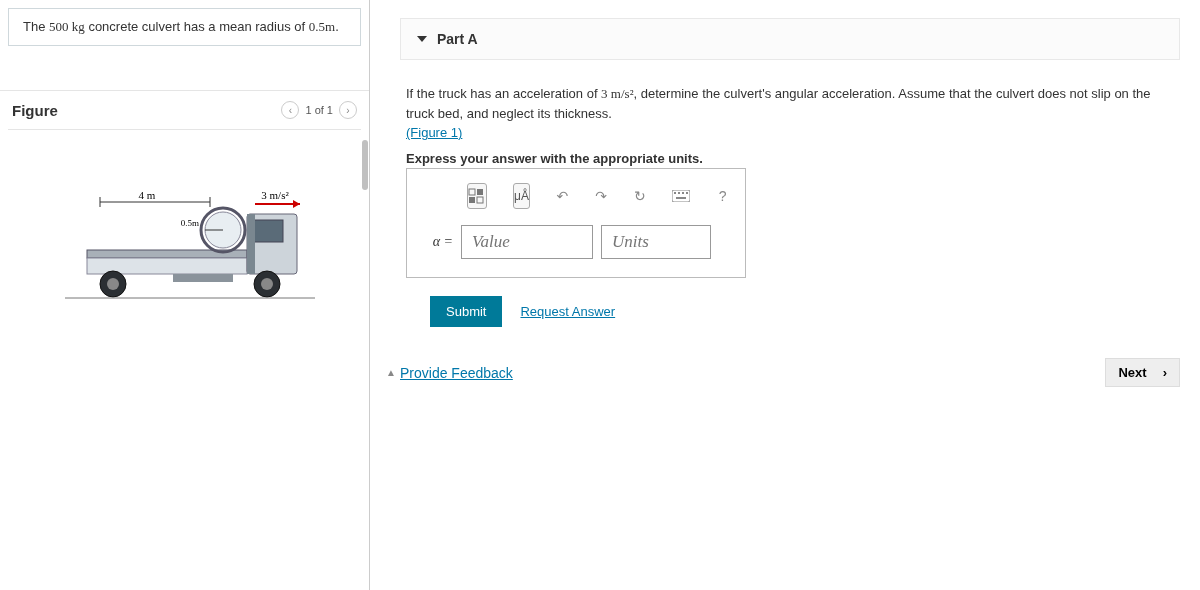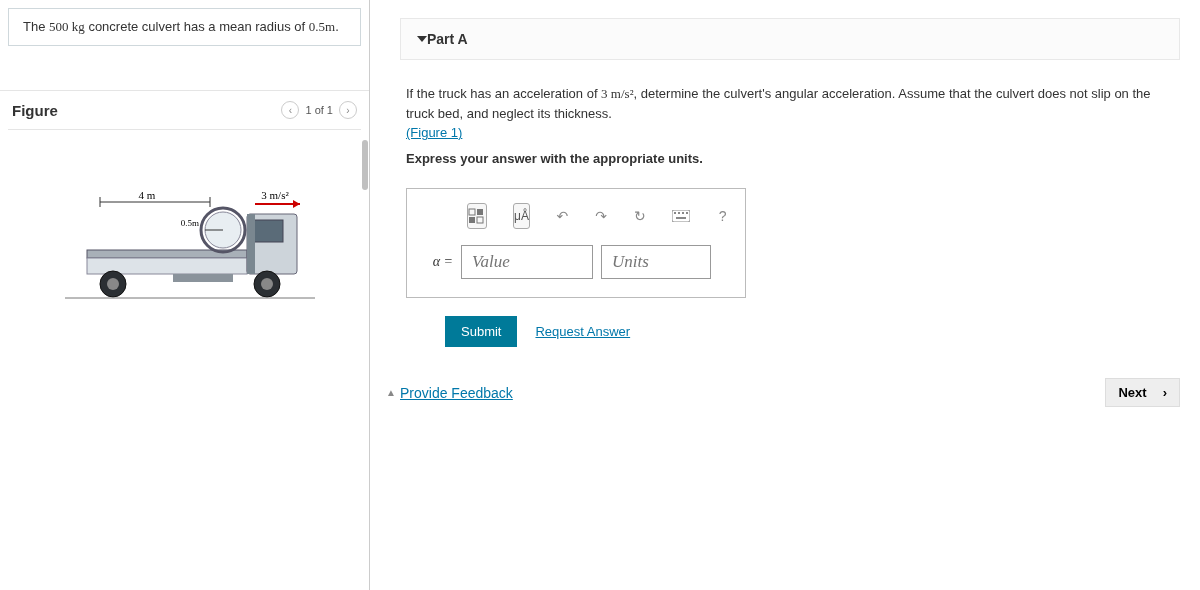"Part A" .part-header { gap: none -> 10px }
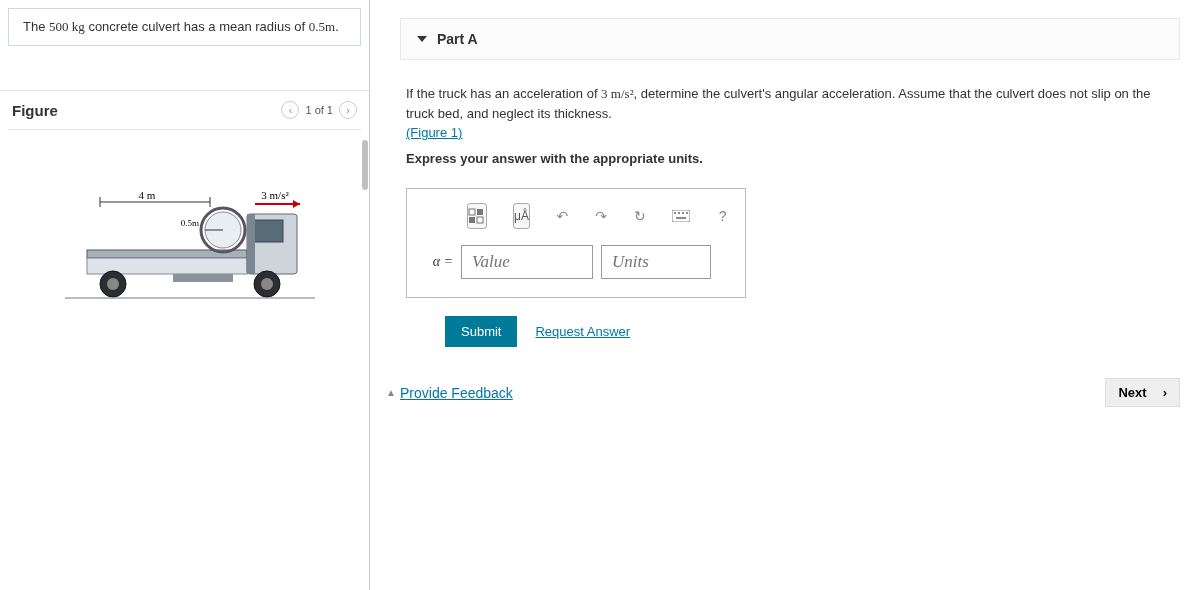"If the truck has an" .instructions { margin-bottom: 20px -> none }
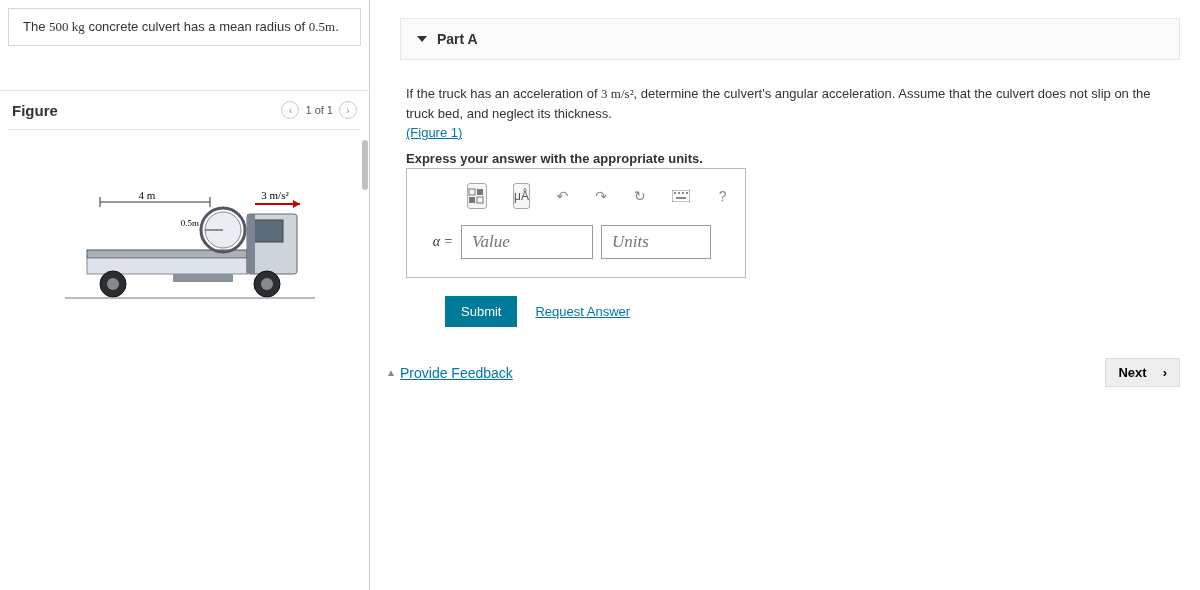"Submit" .submit-row { margin: 18px 0 0 21px -> 18px 0 0 6px }
